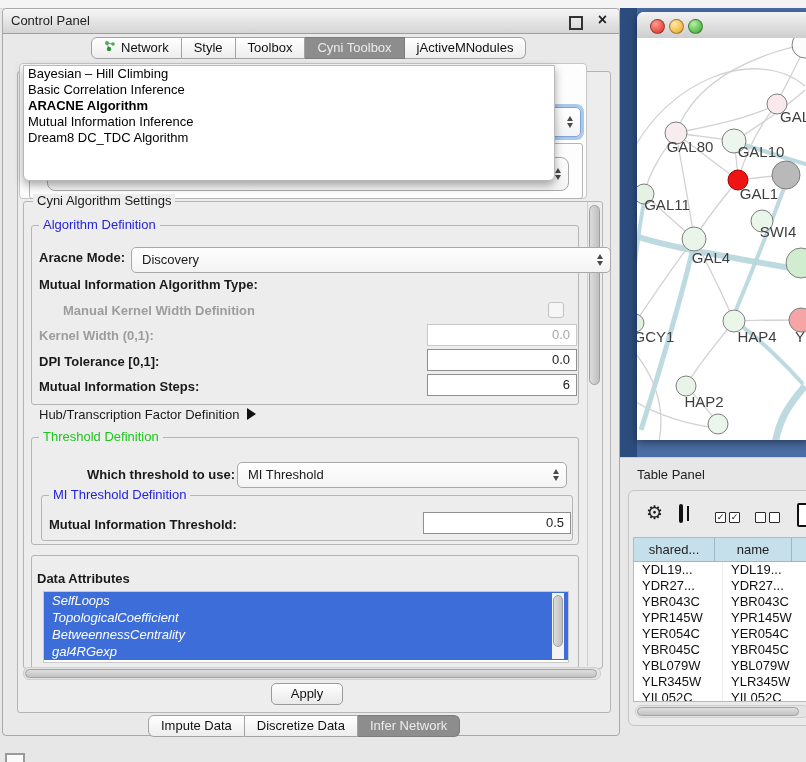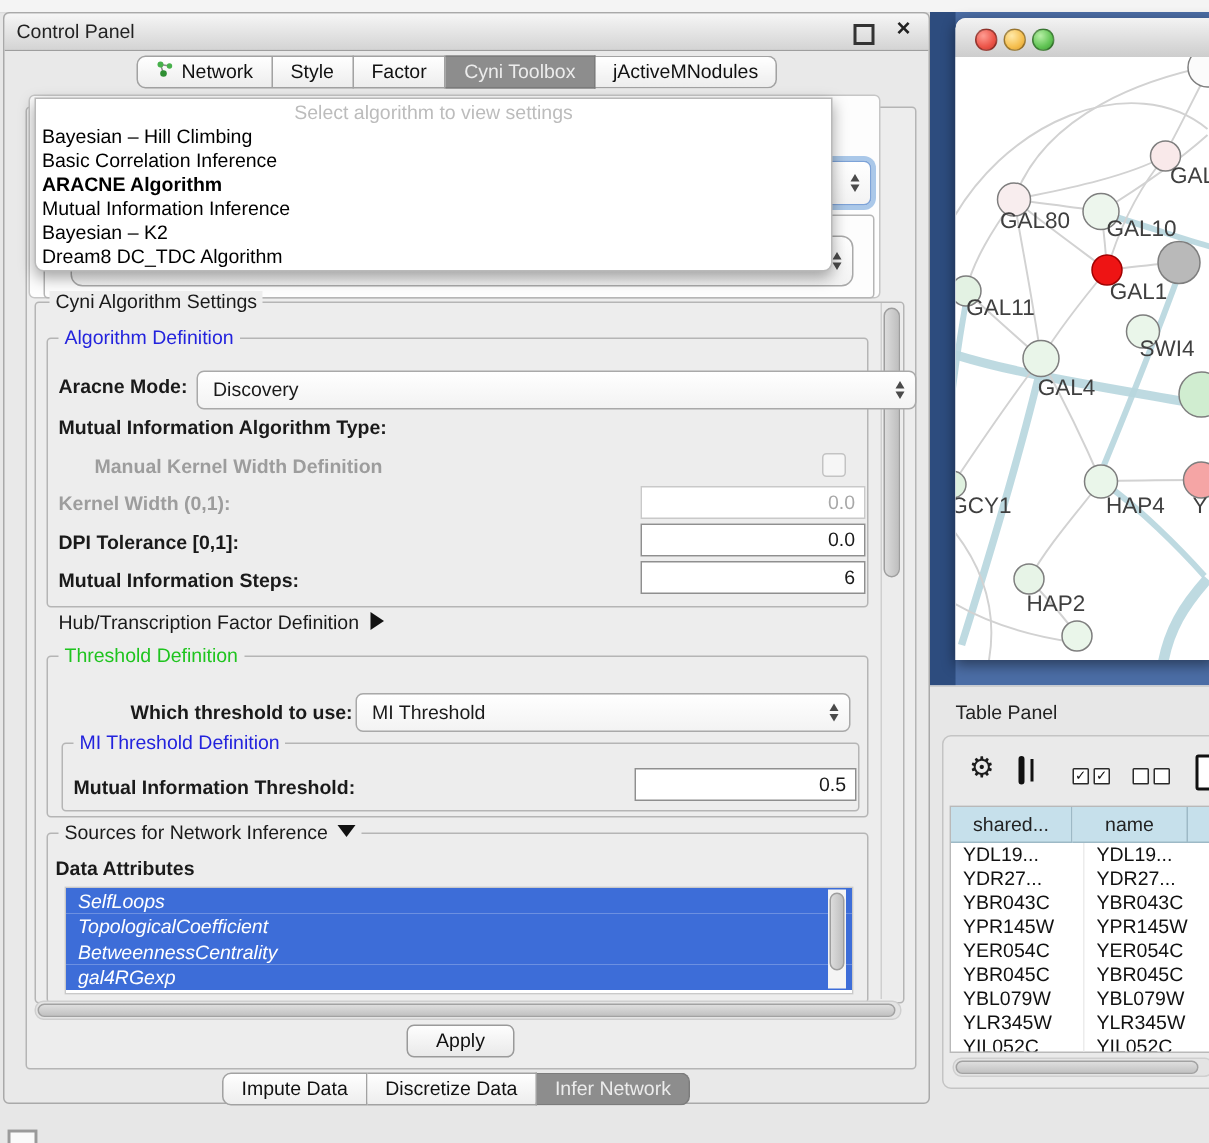"Factor" span { text: Factor -> Toolbox }
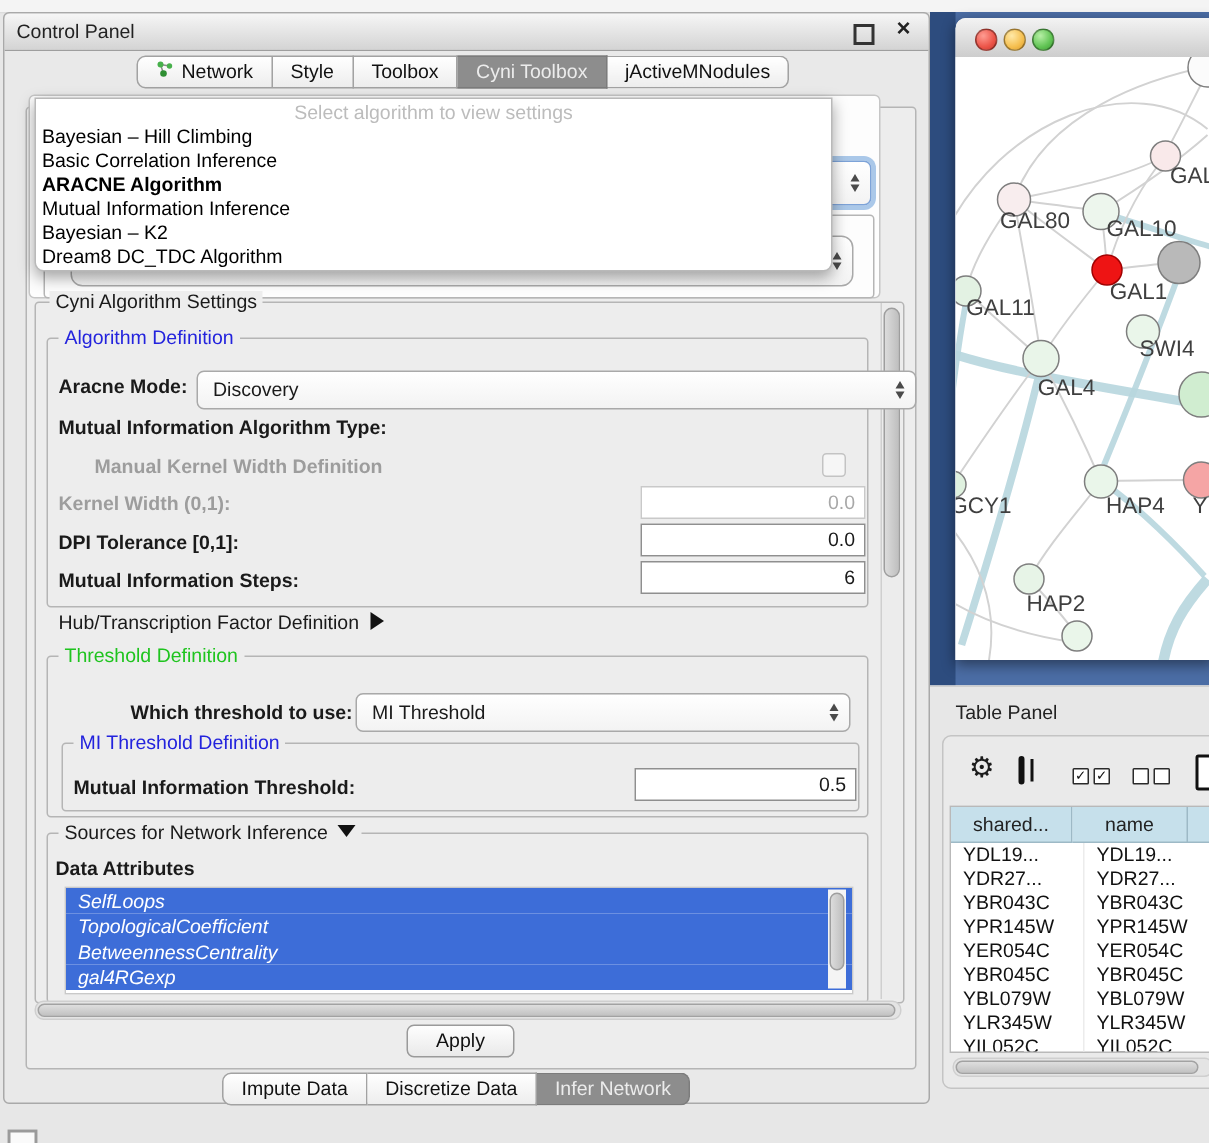"Select algorithm to view settings" div.ph { html: <div>Select algorithm to view settings</div> -> none }
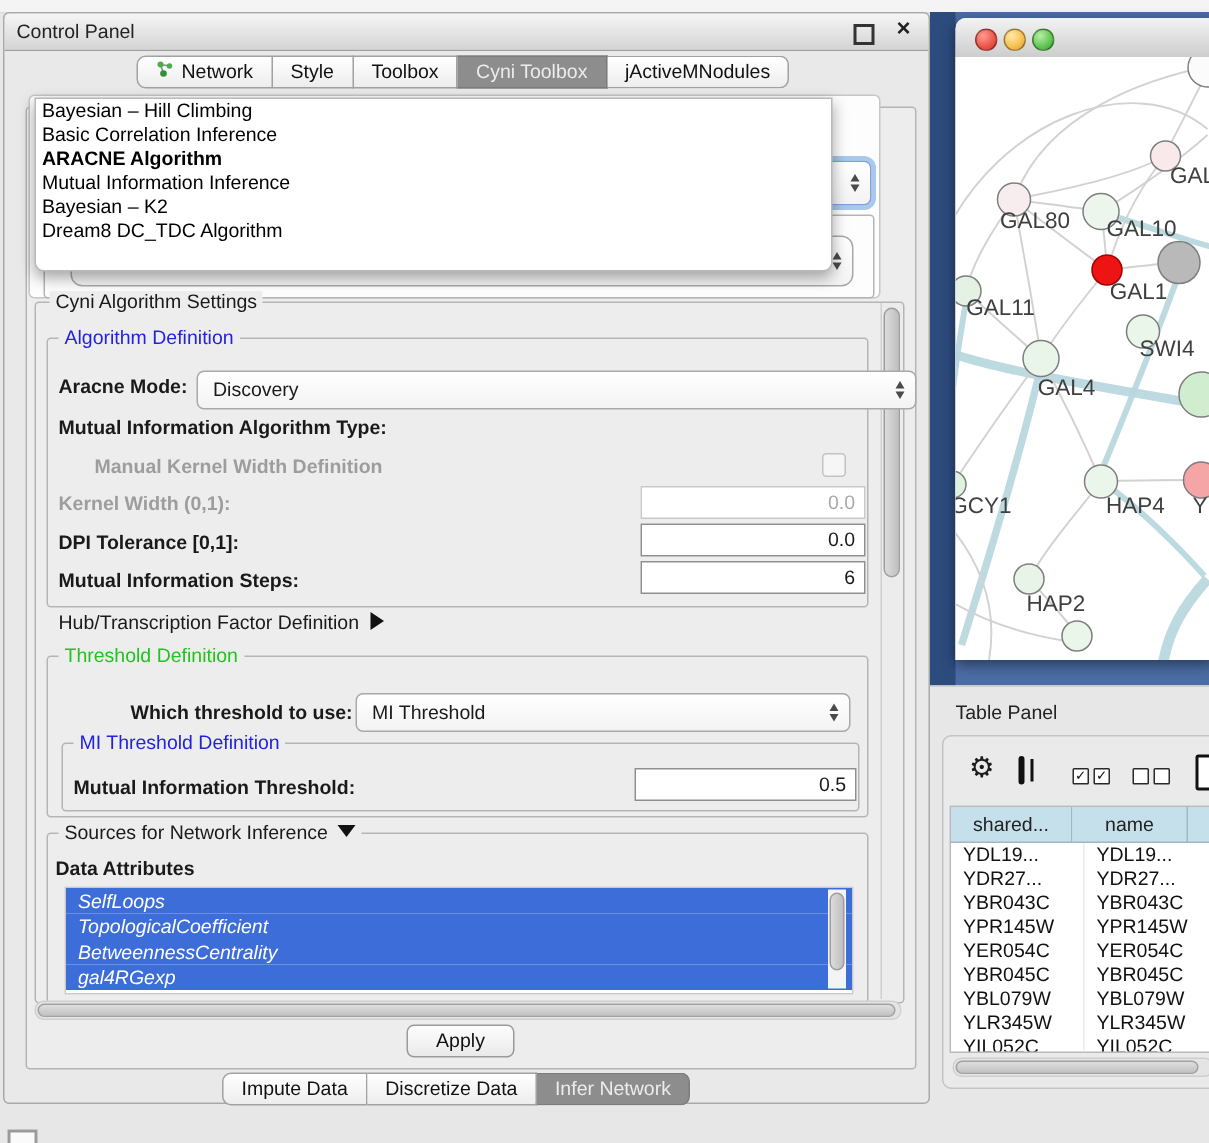"Bayesian – K2" div.it { html: <div>Bayesian – K2</div> -> none }
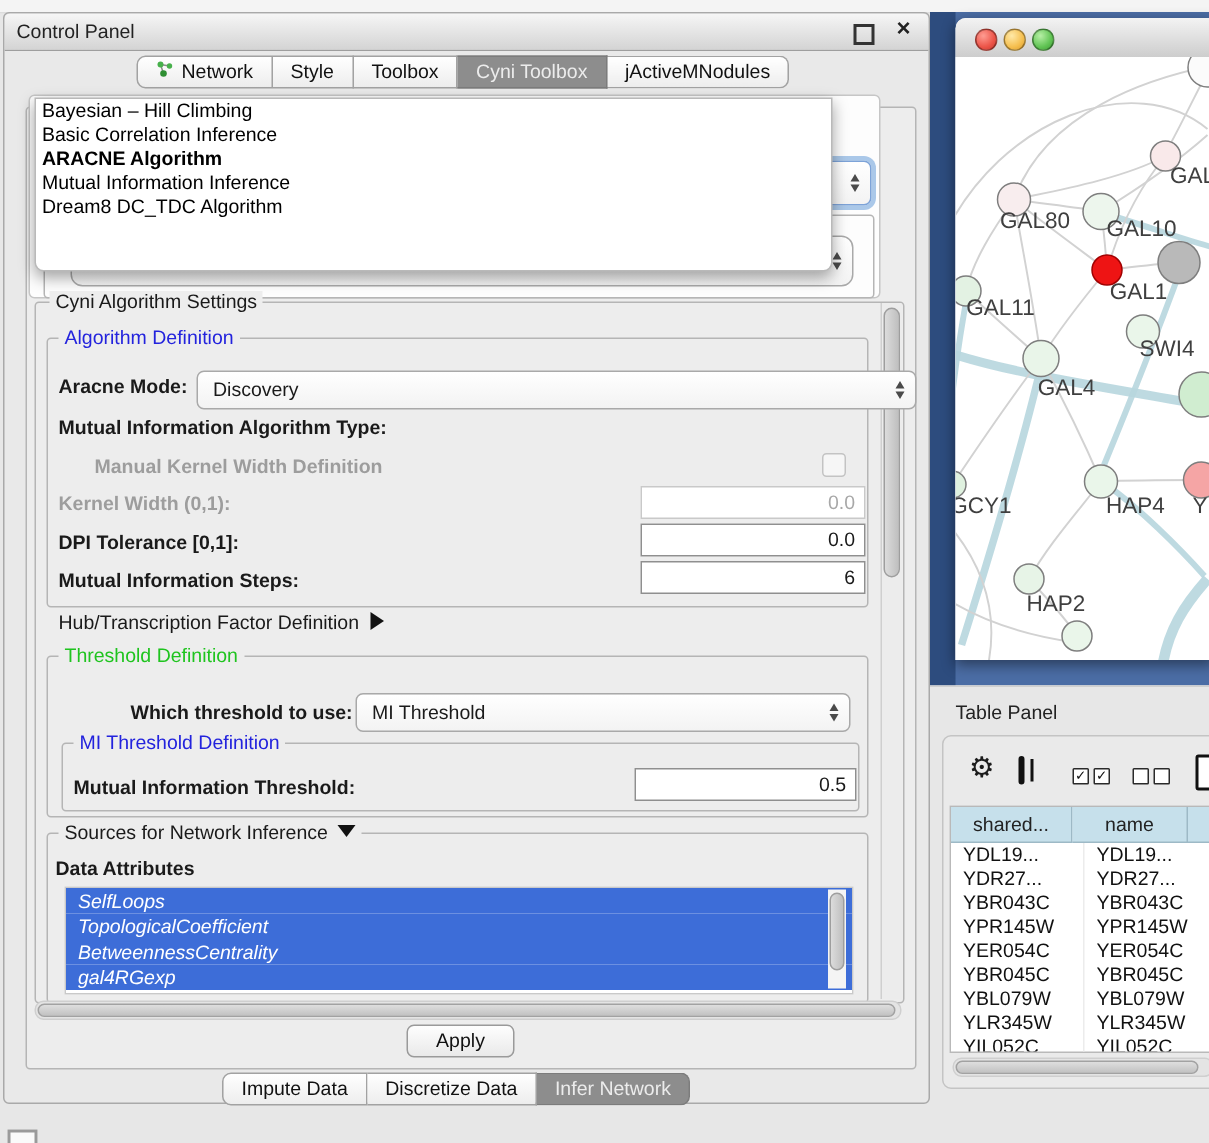"Sources for Network Inference" span.glabel { html: <span> <span>Sources for Network Inference</span><span></span> </span> -> none }
